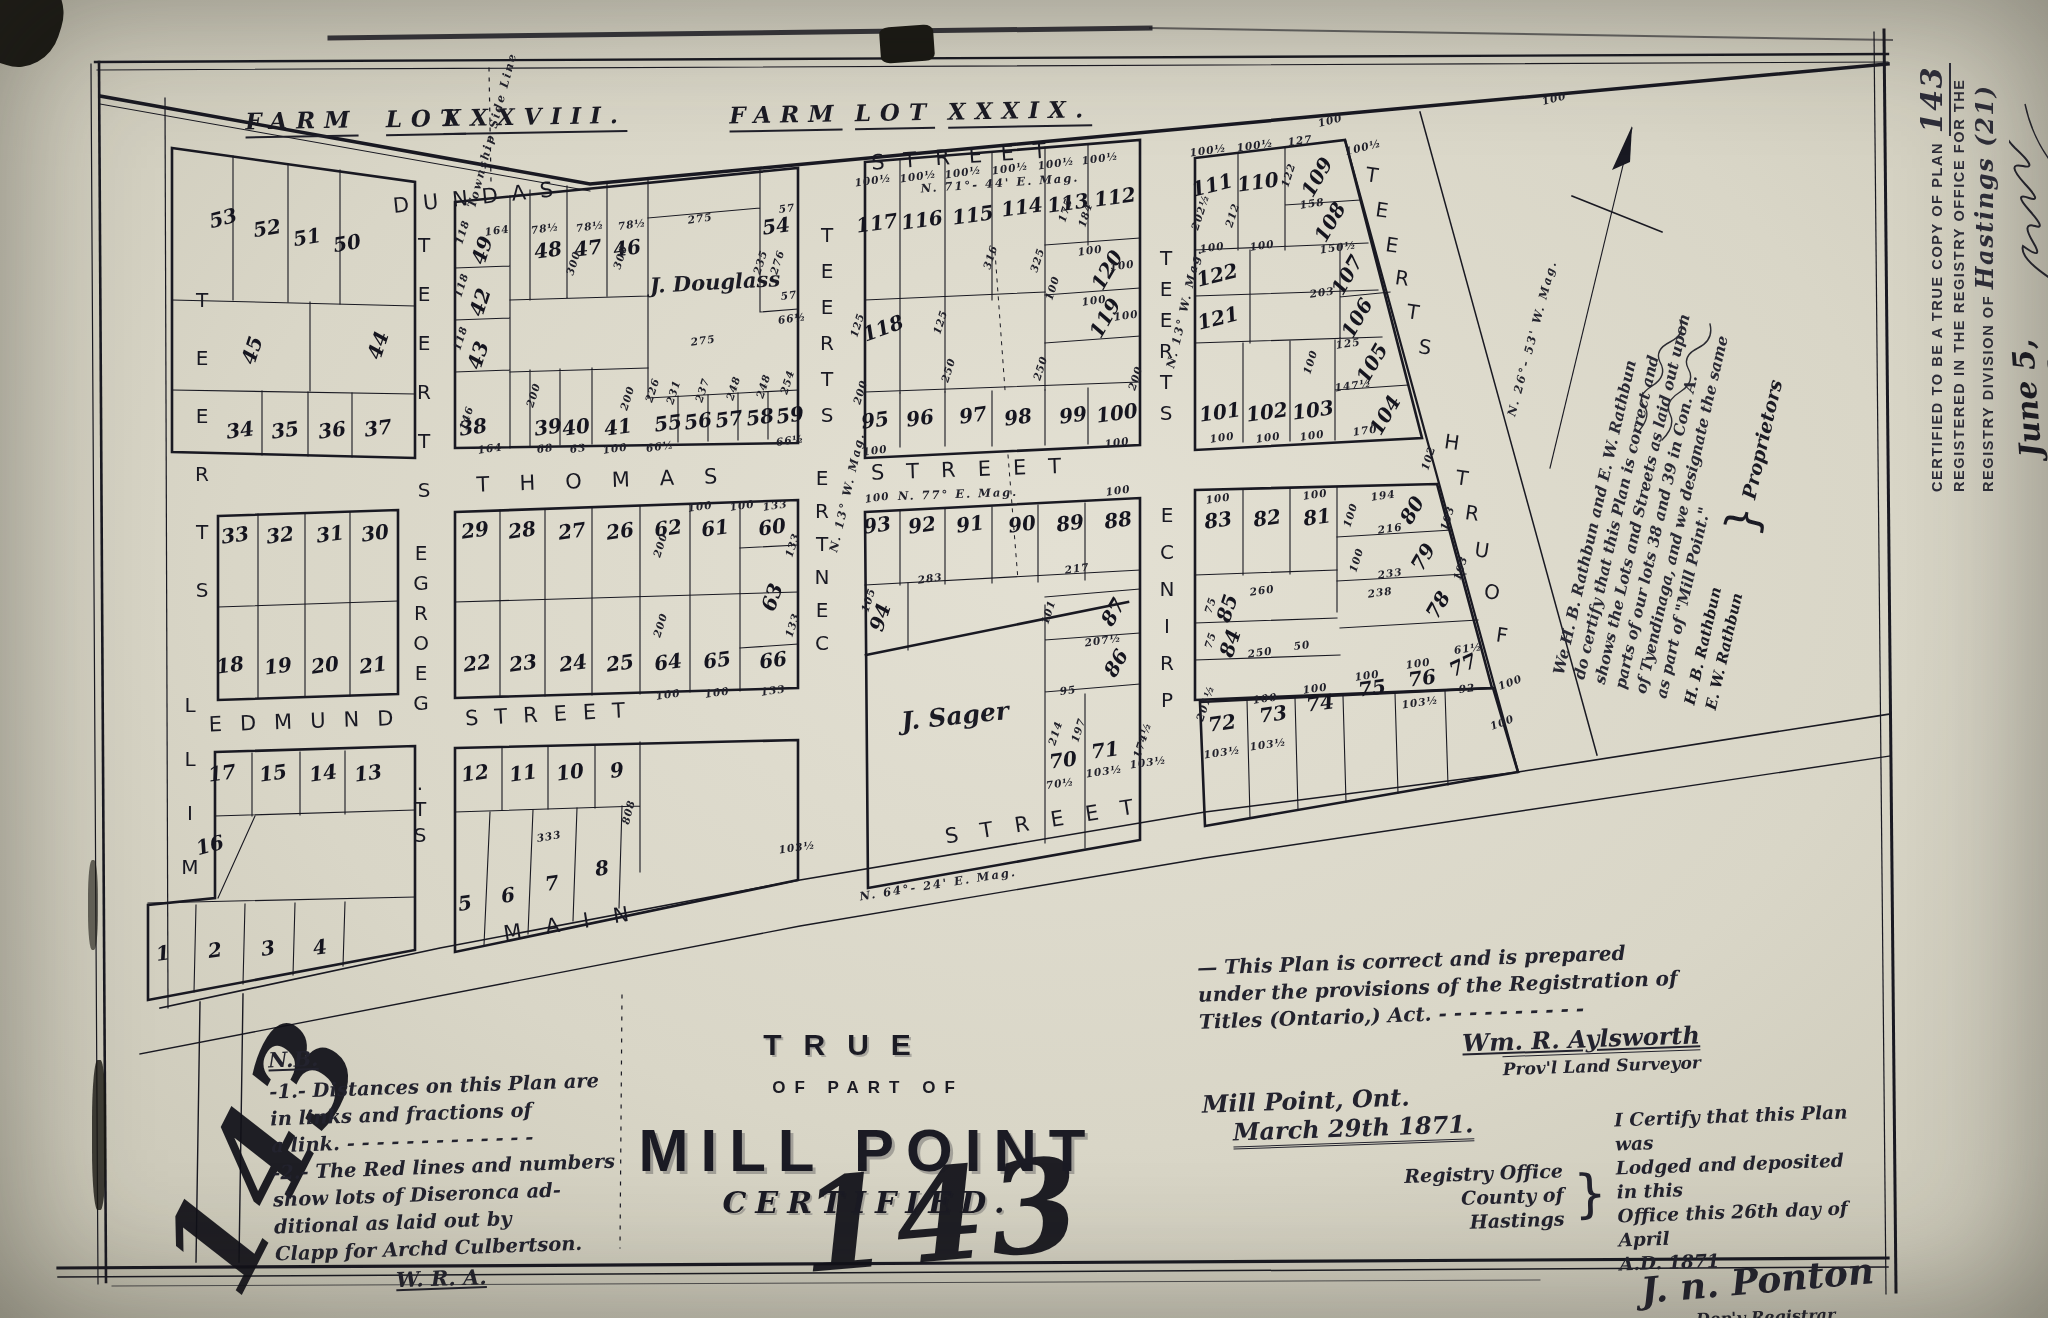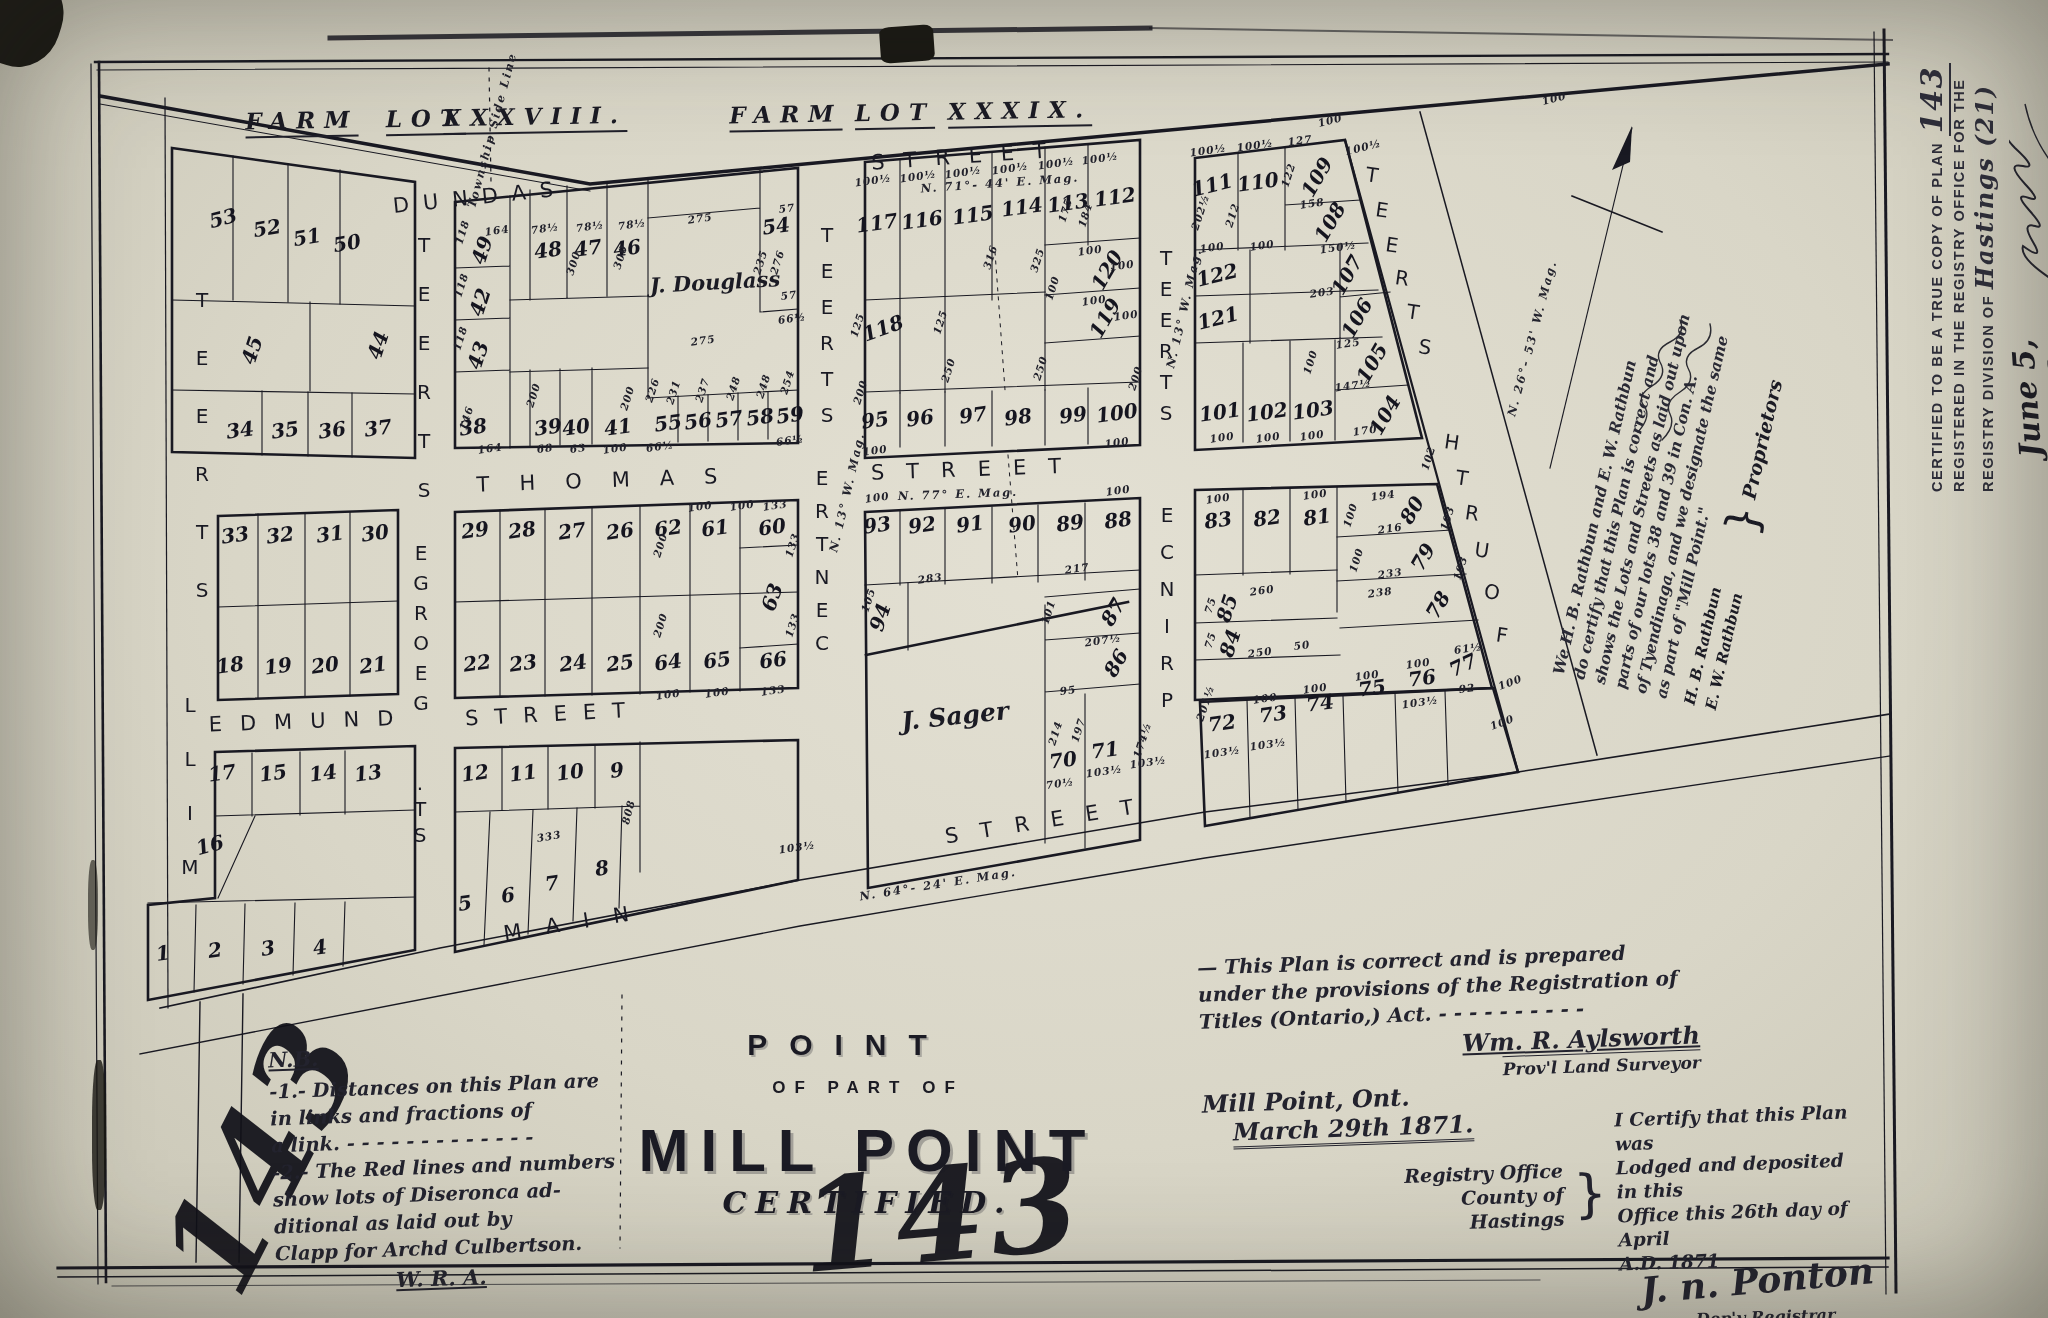"POINT" div.t-plan { text: POINT -> TRUE }
